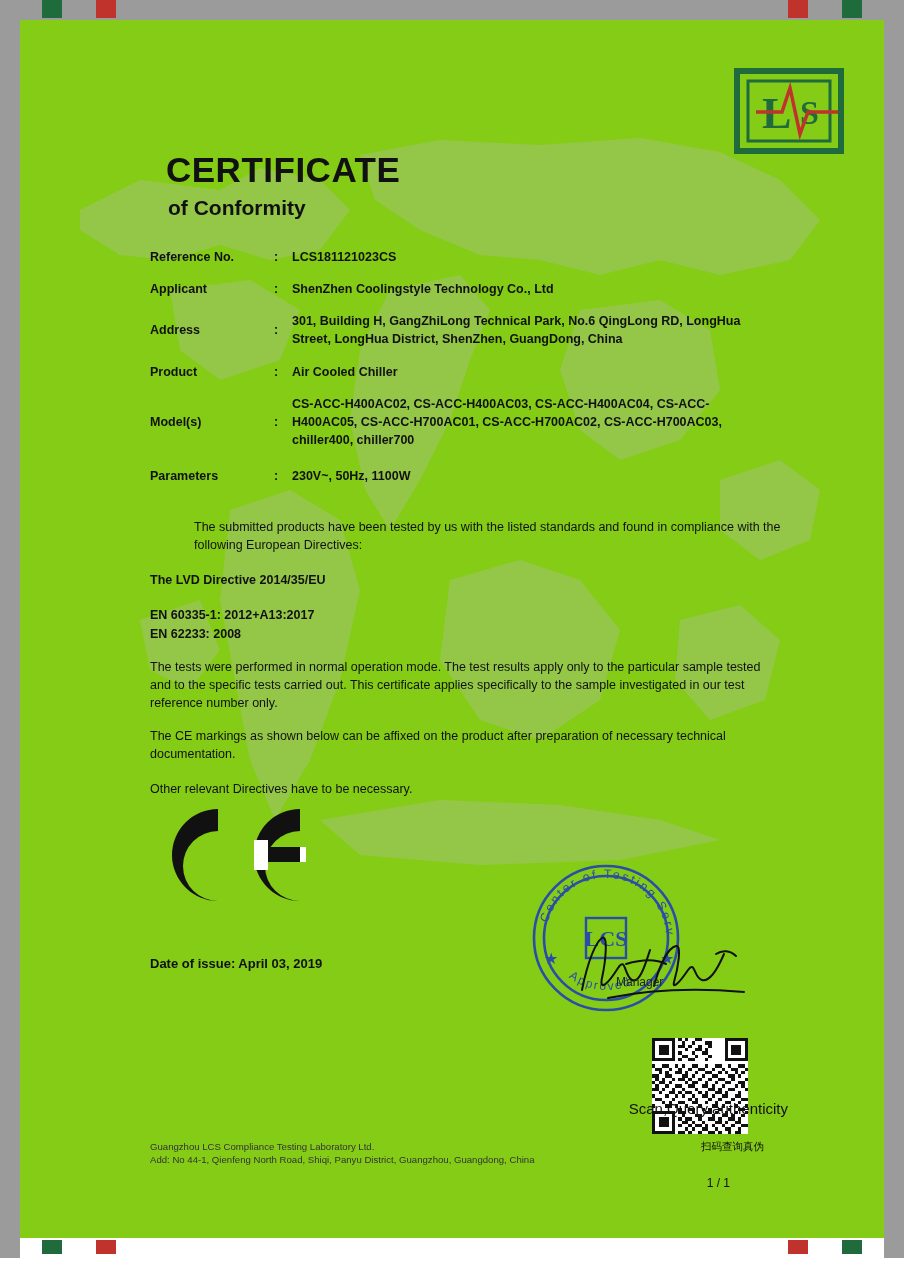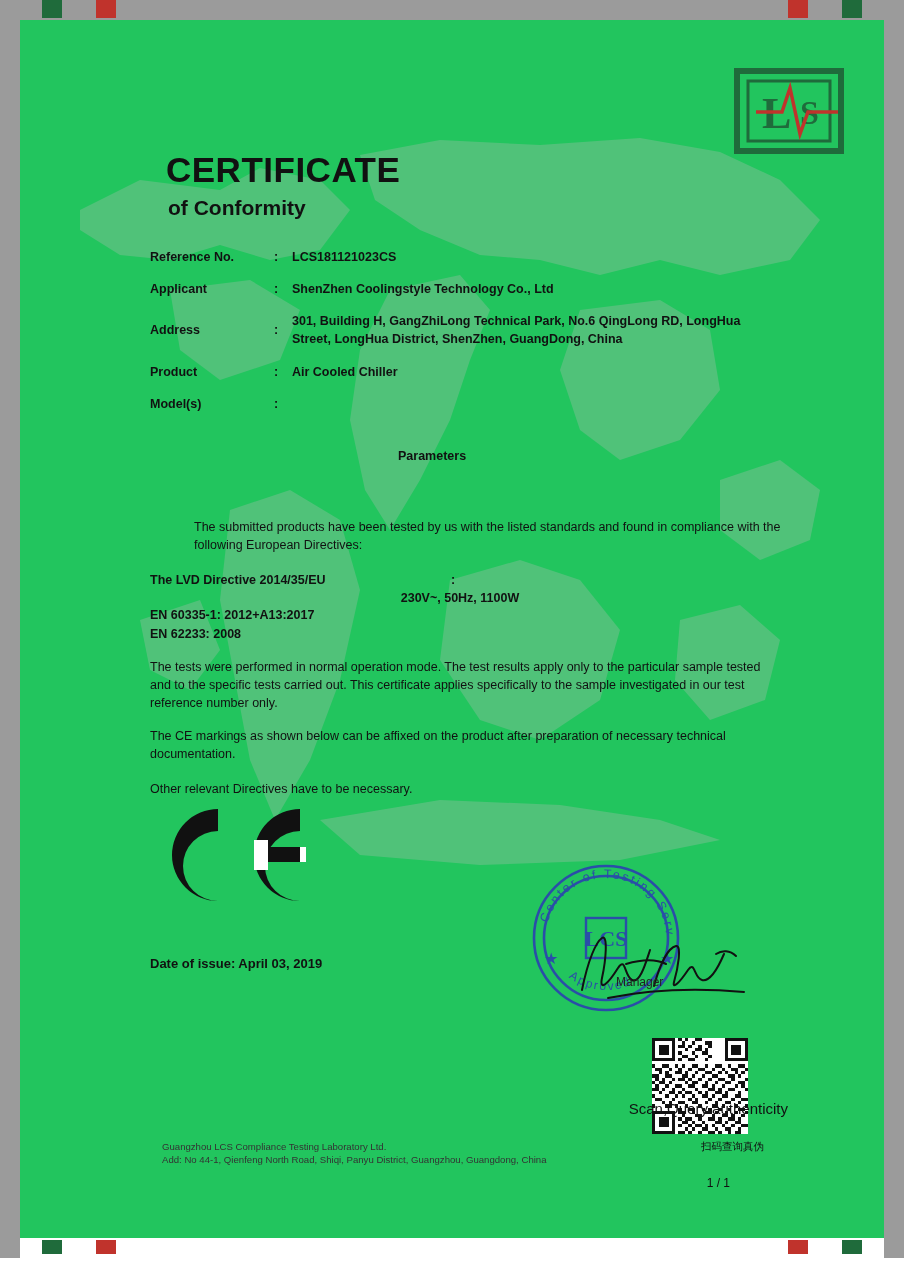"CERTIFICATE" .sheet { background: #22c55e -> #84cc16 }
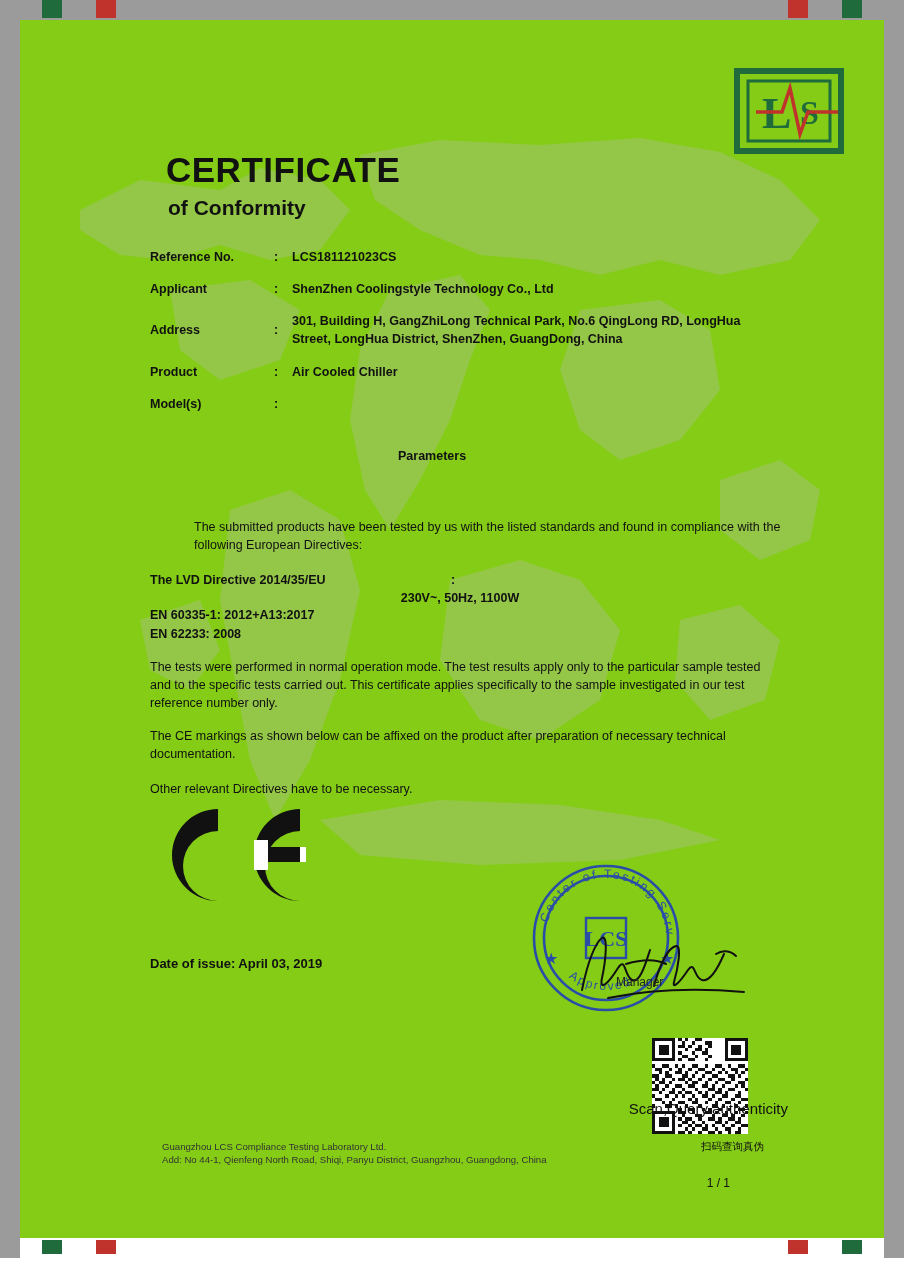"CS-ACC-H400AC02, CS-ACC-H400AC03," div.field-value { html: none -> <div>CS-ACC-H400AC02, CS-ACC-H400AC03, CS-ACC-H400AC04, CS-ACC-H400AC05, CS-ACC-H700AC01, CS-ACC-H700AC02, CS-ACC-H700AC03, chiller400, chiller700</div> }
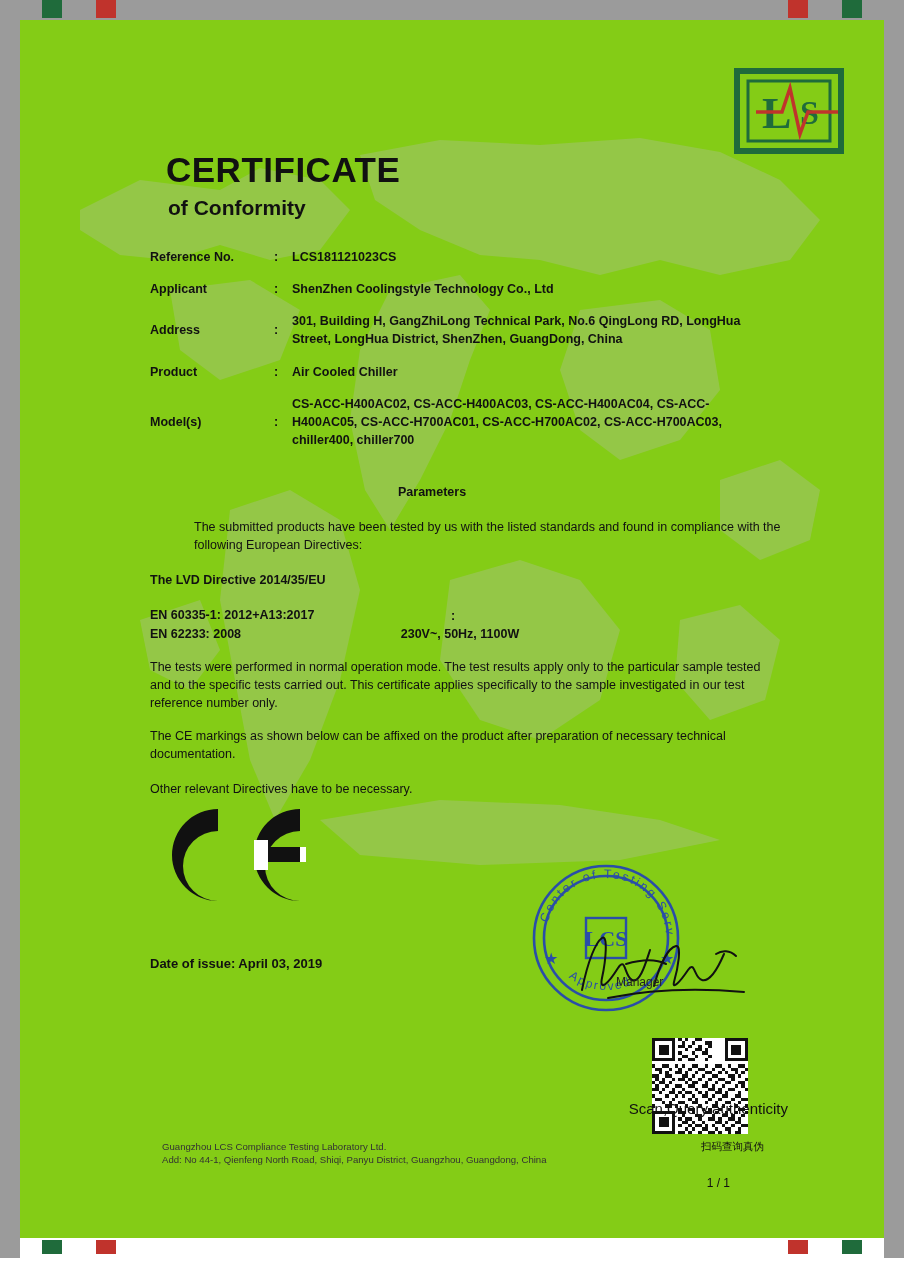"Parameters" div.field-row { flex-direction: column -> none; margin-top: 34px -> 18px }
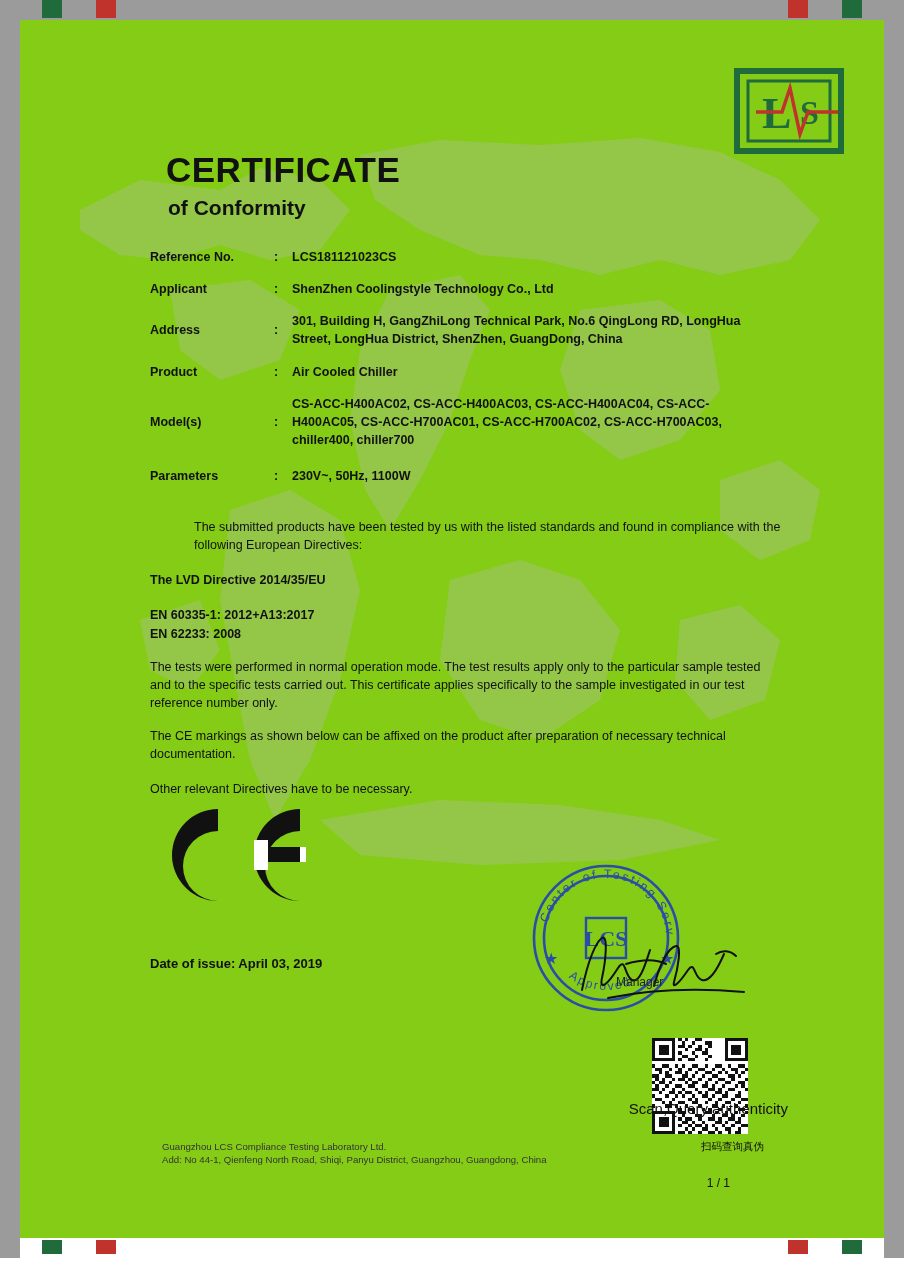"Guangzhou LCS Compliance Testing" .footer { margin-left: 12px -> none }
